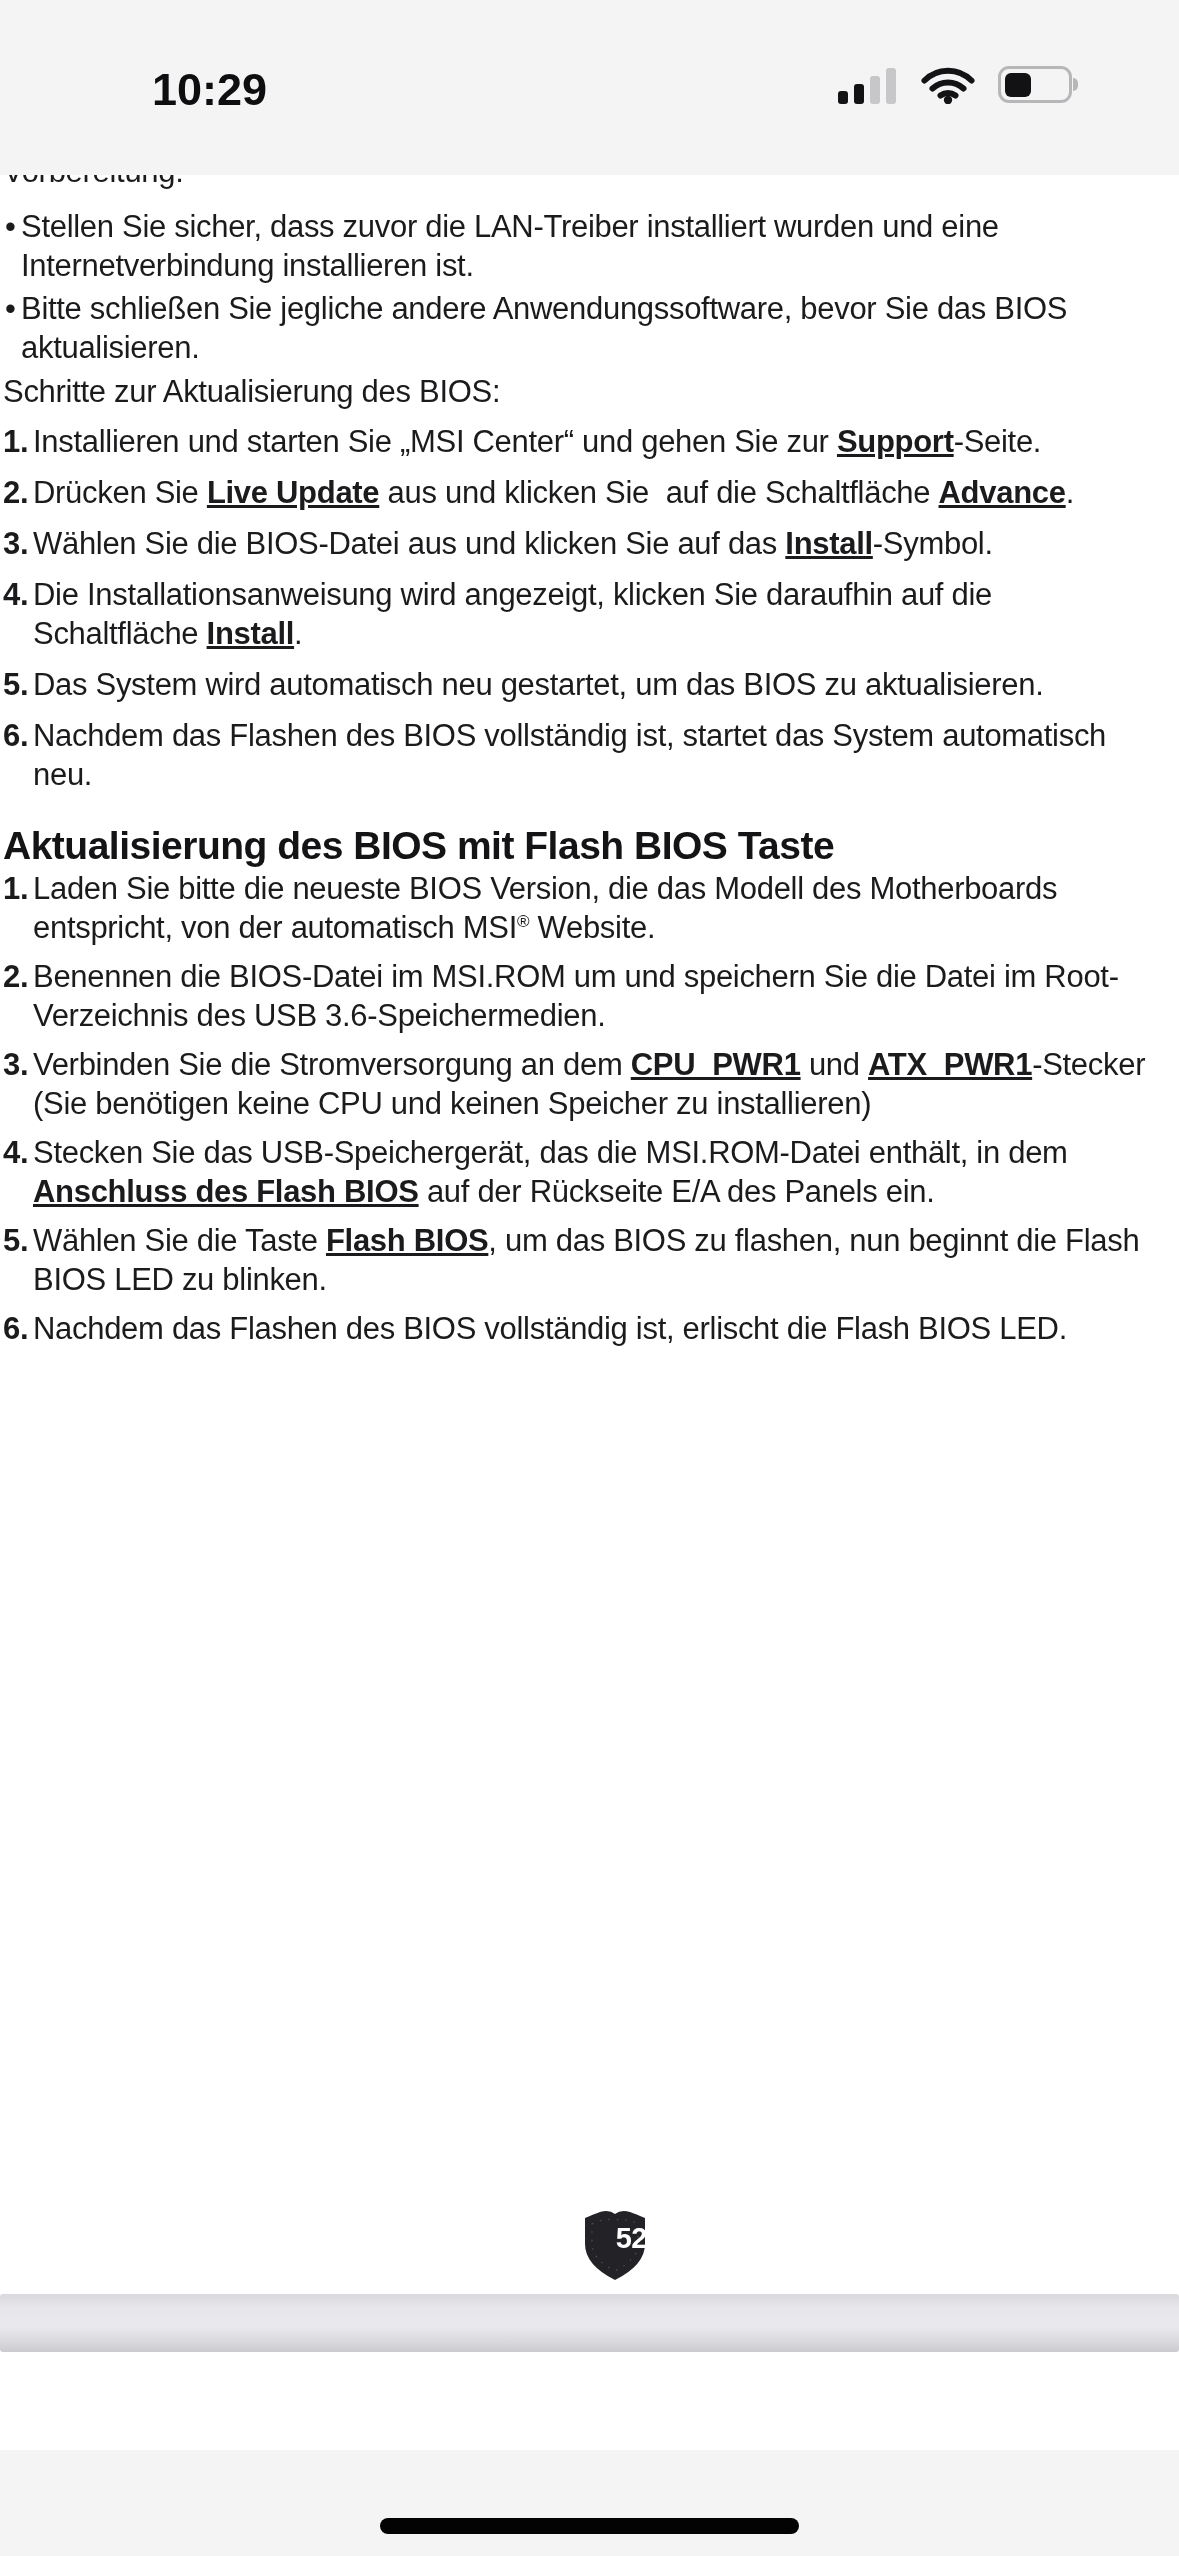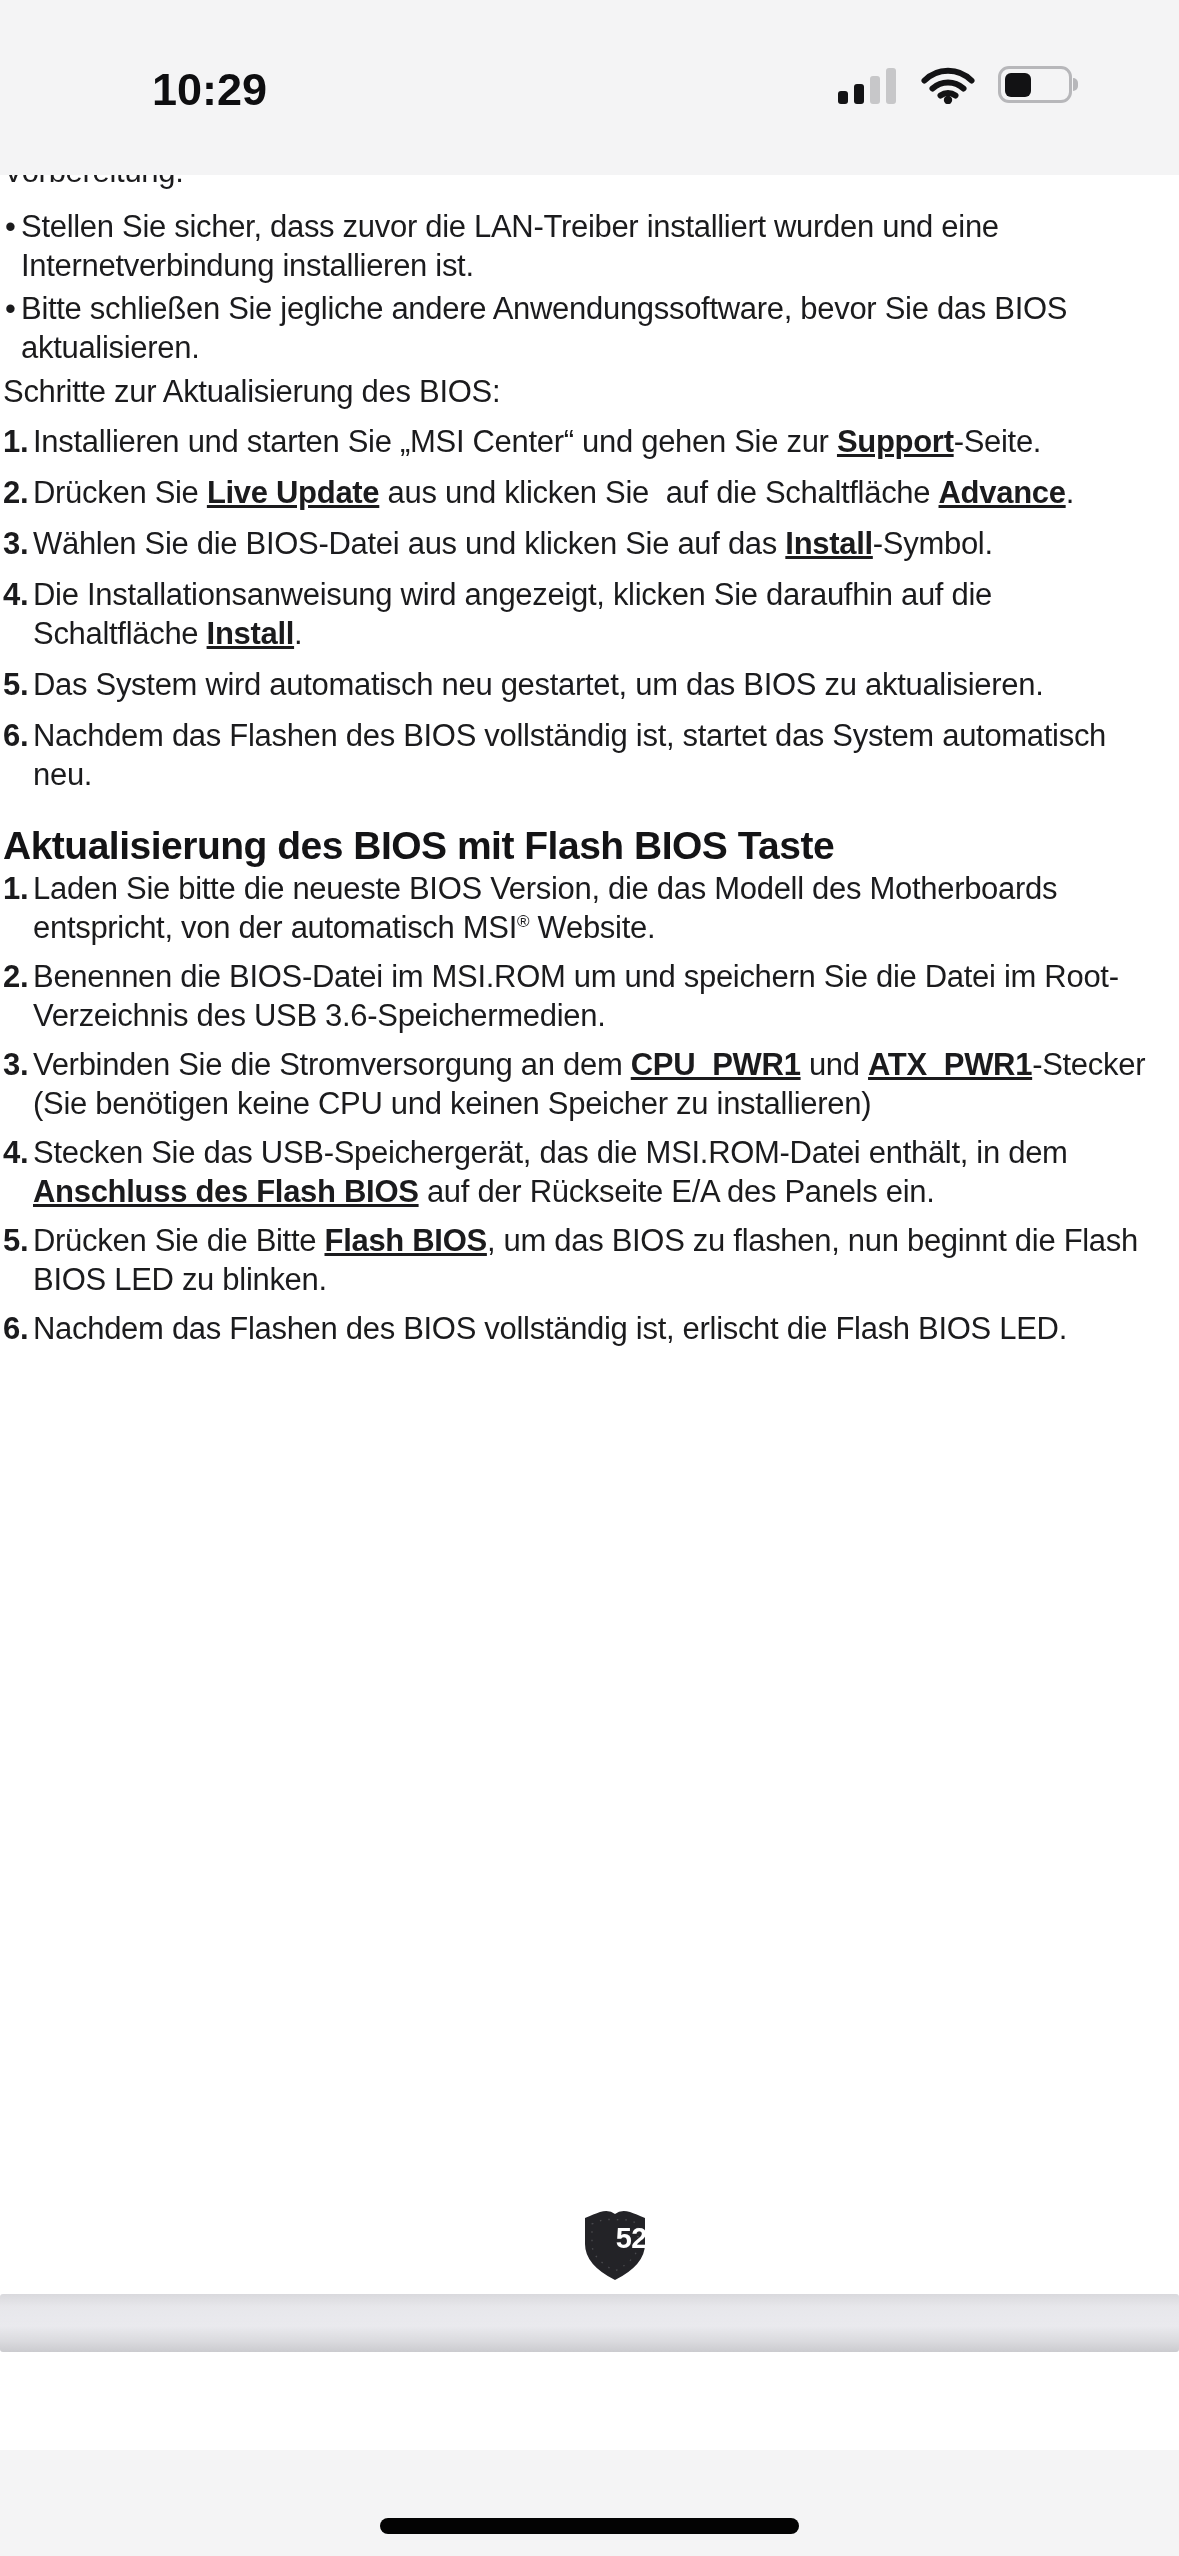"Drücken Sie die Bitte" span { text: Drücken Sie die Bitte -> Wählen Sie die Taste }
